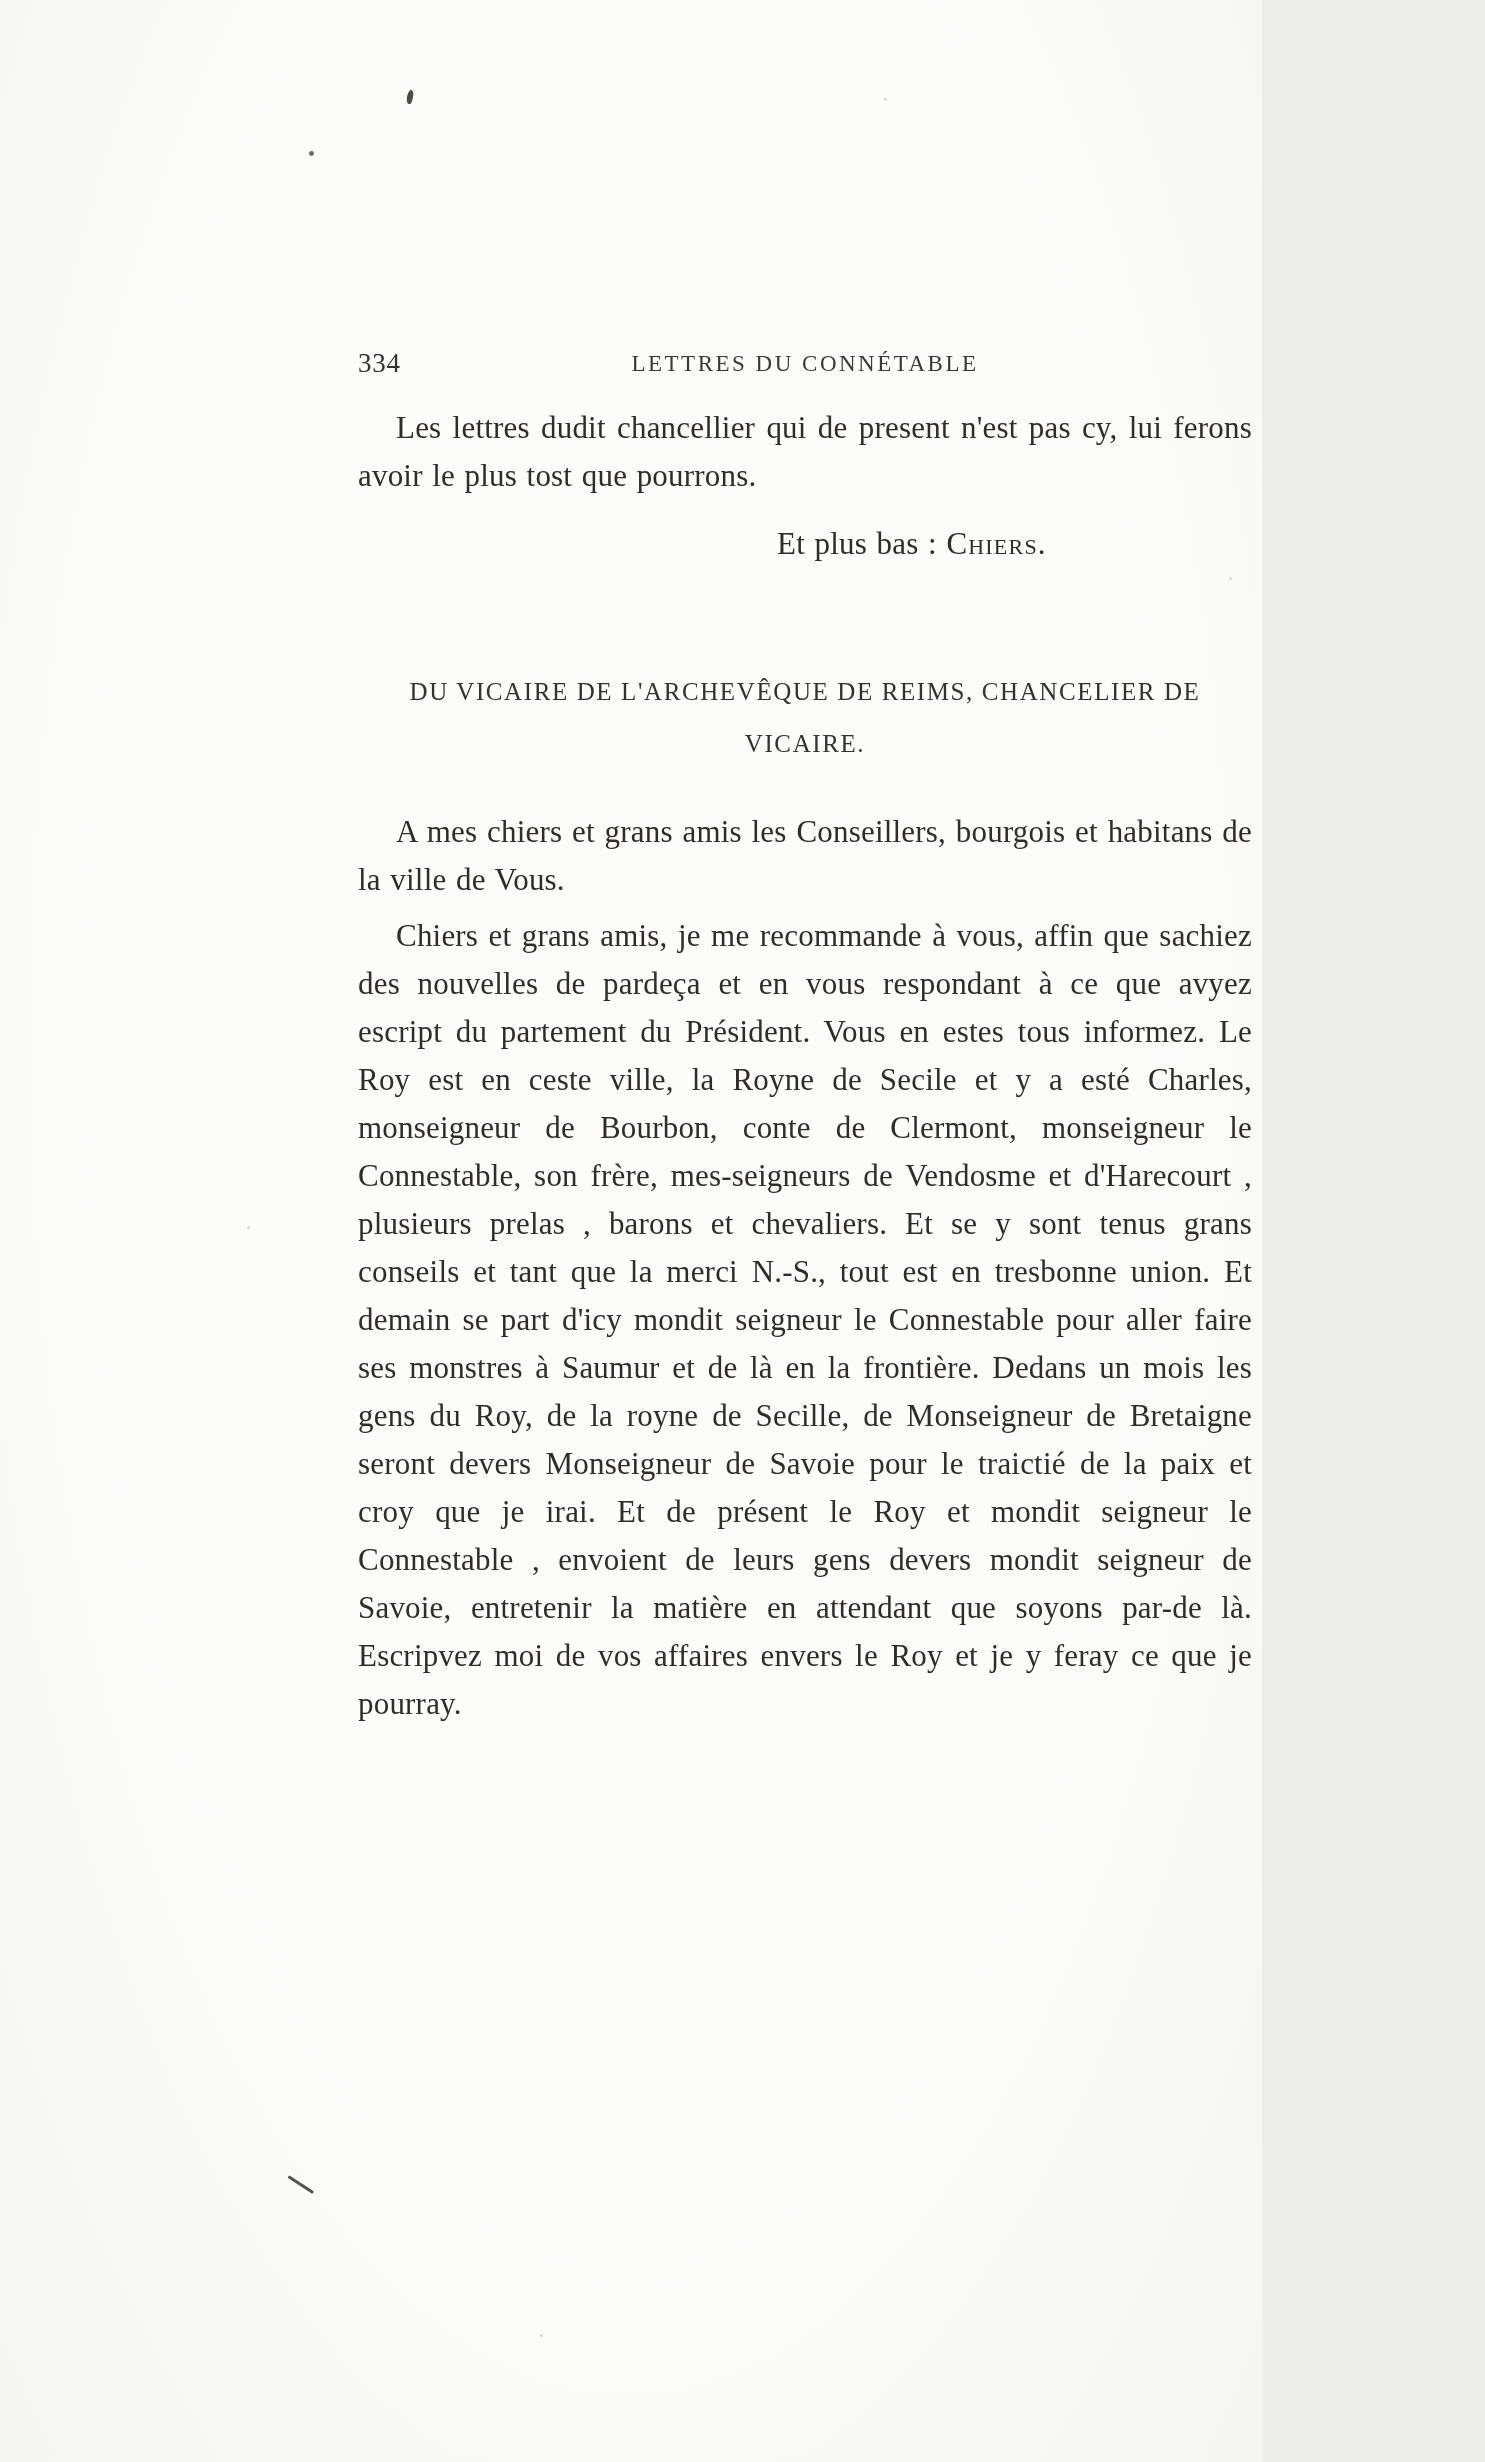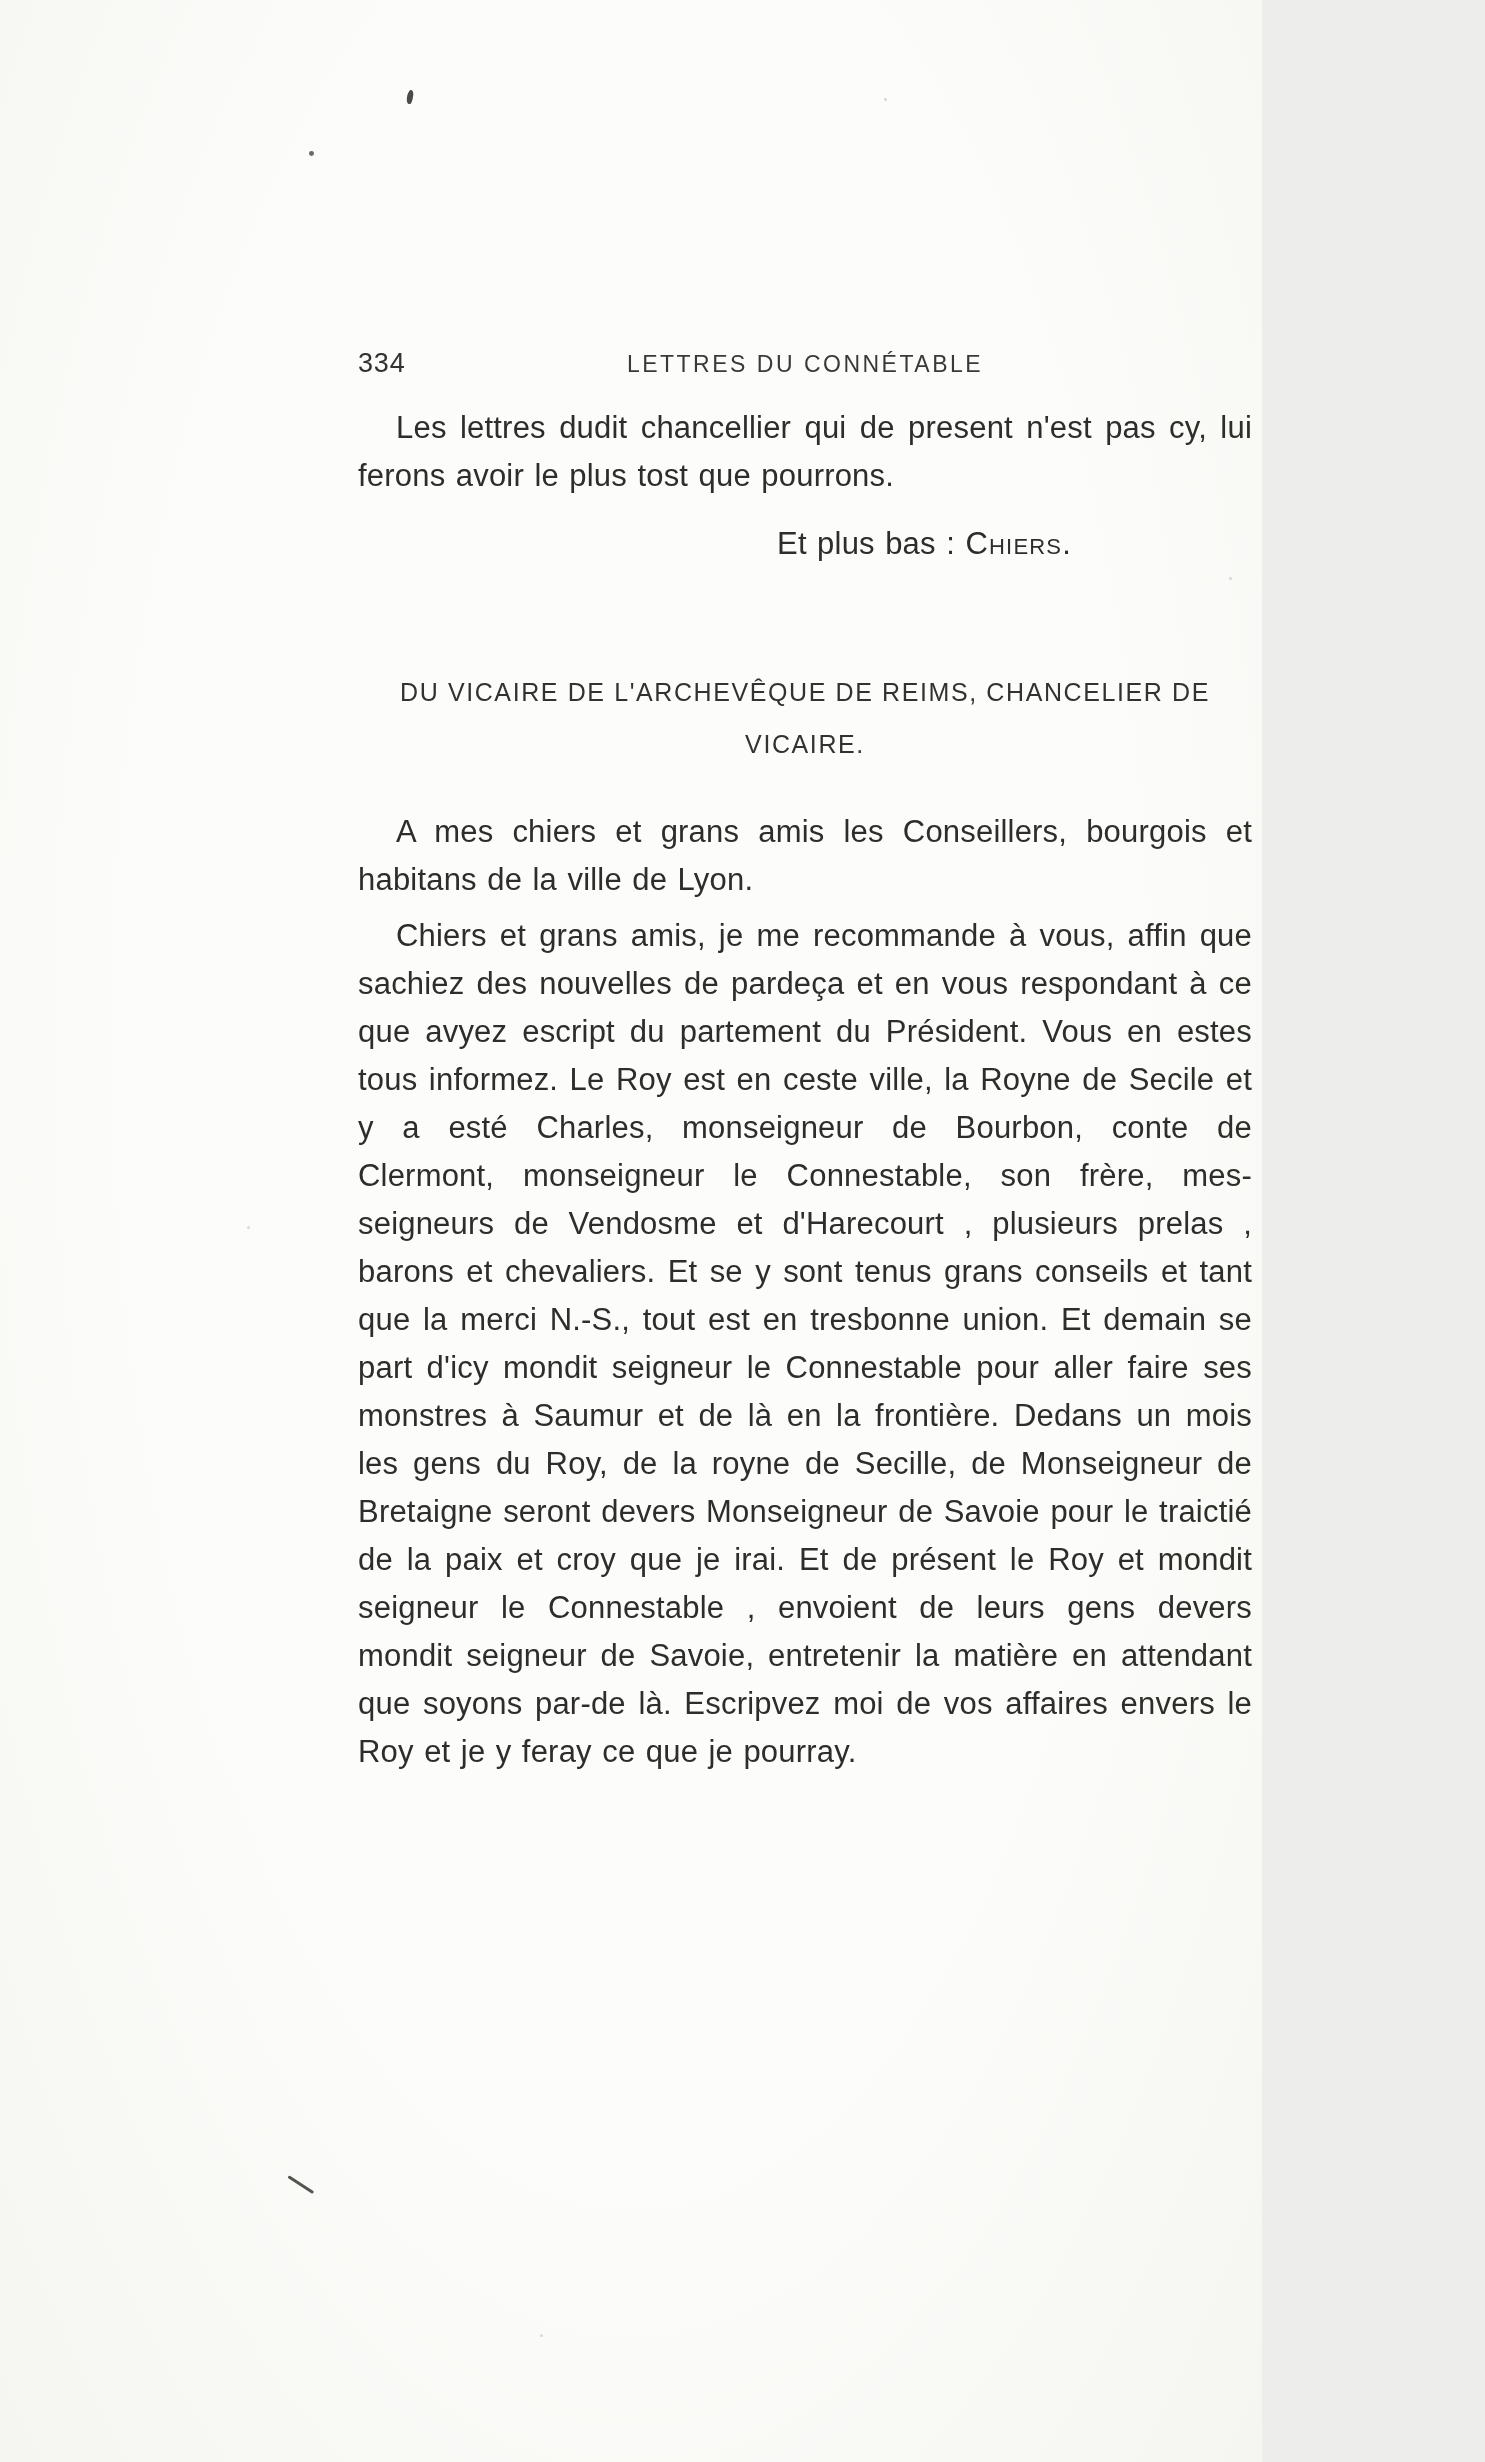"334" .page { font-family: Liberation Sans, sans-serif -> Liberation Serif, serif }
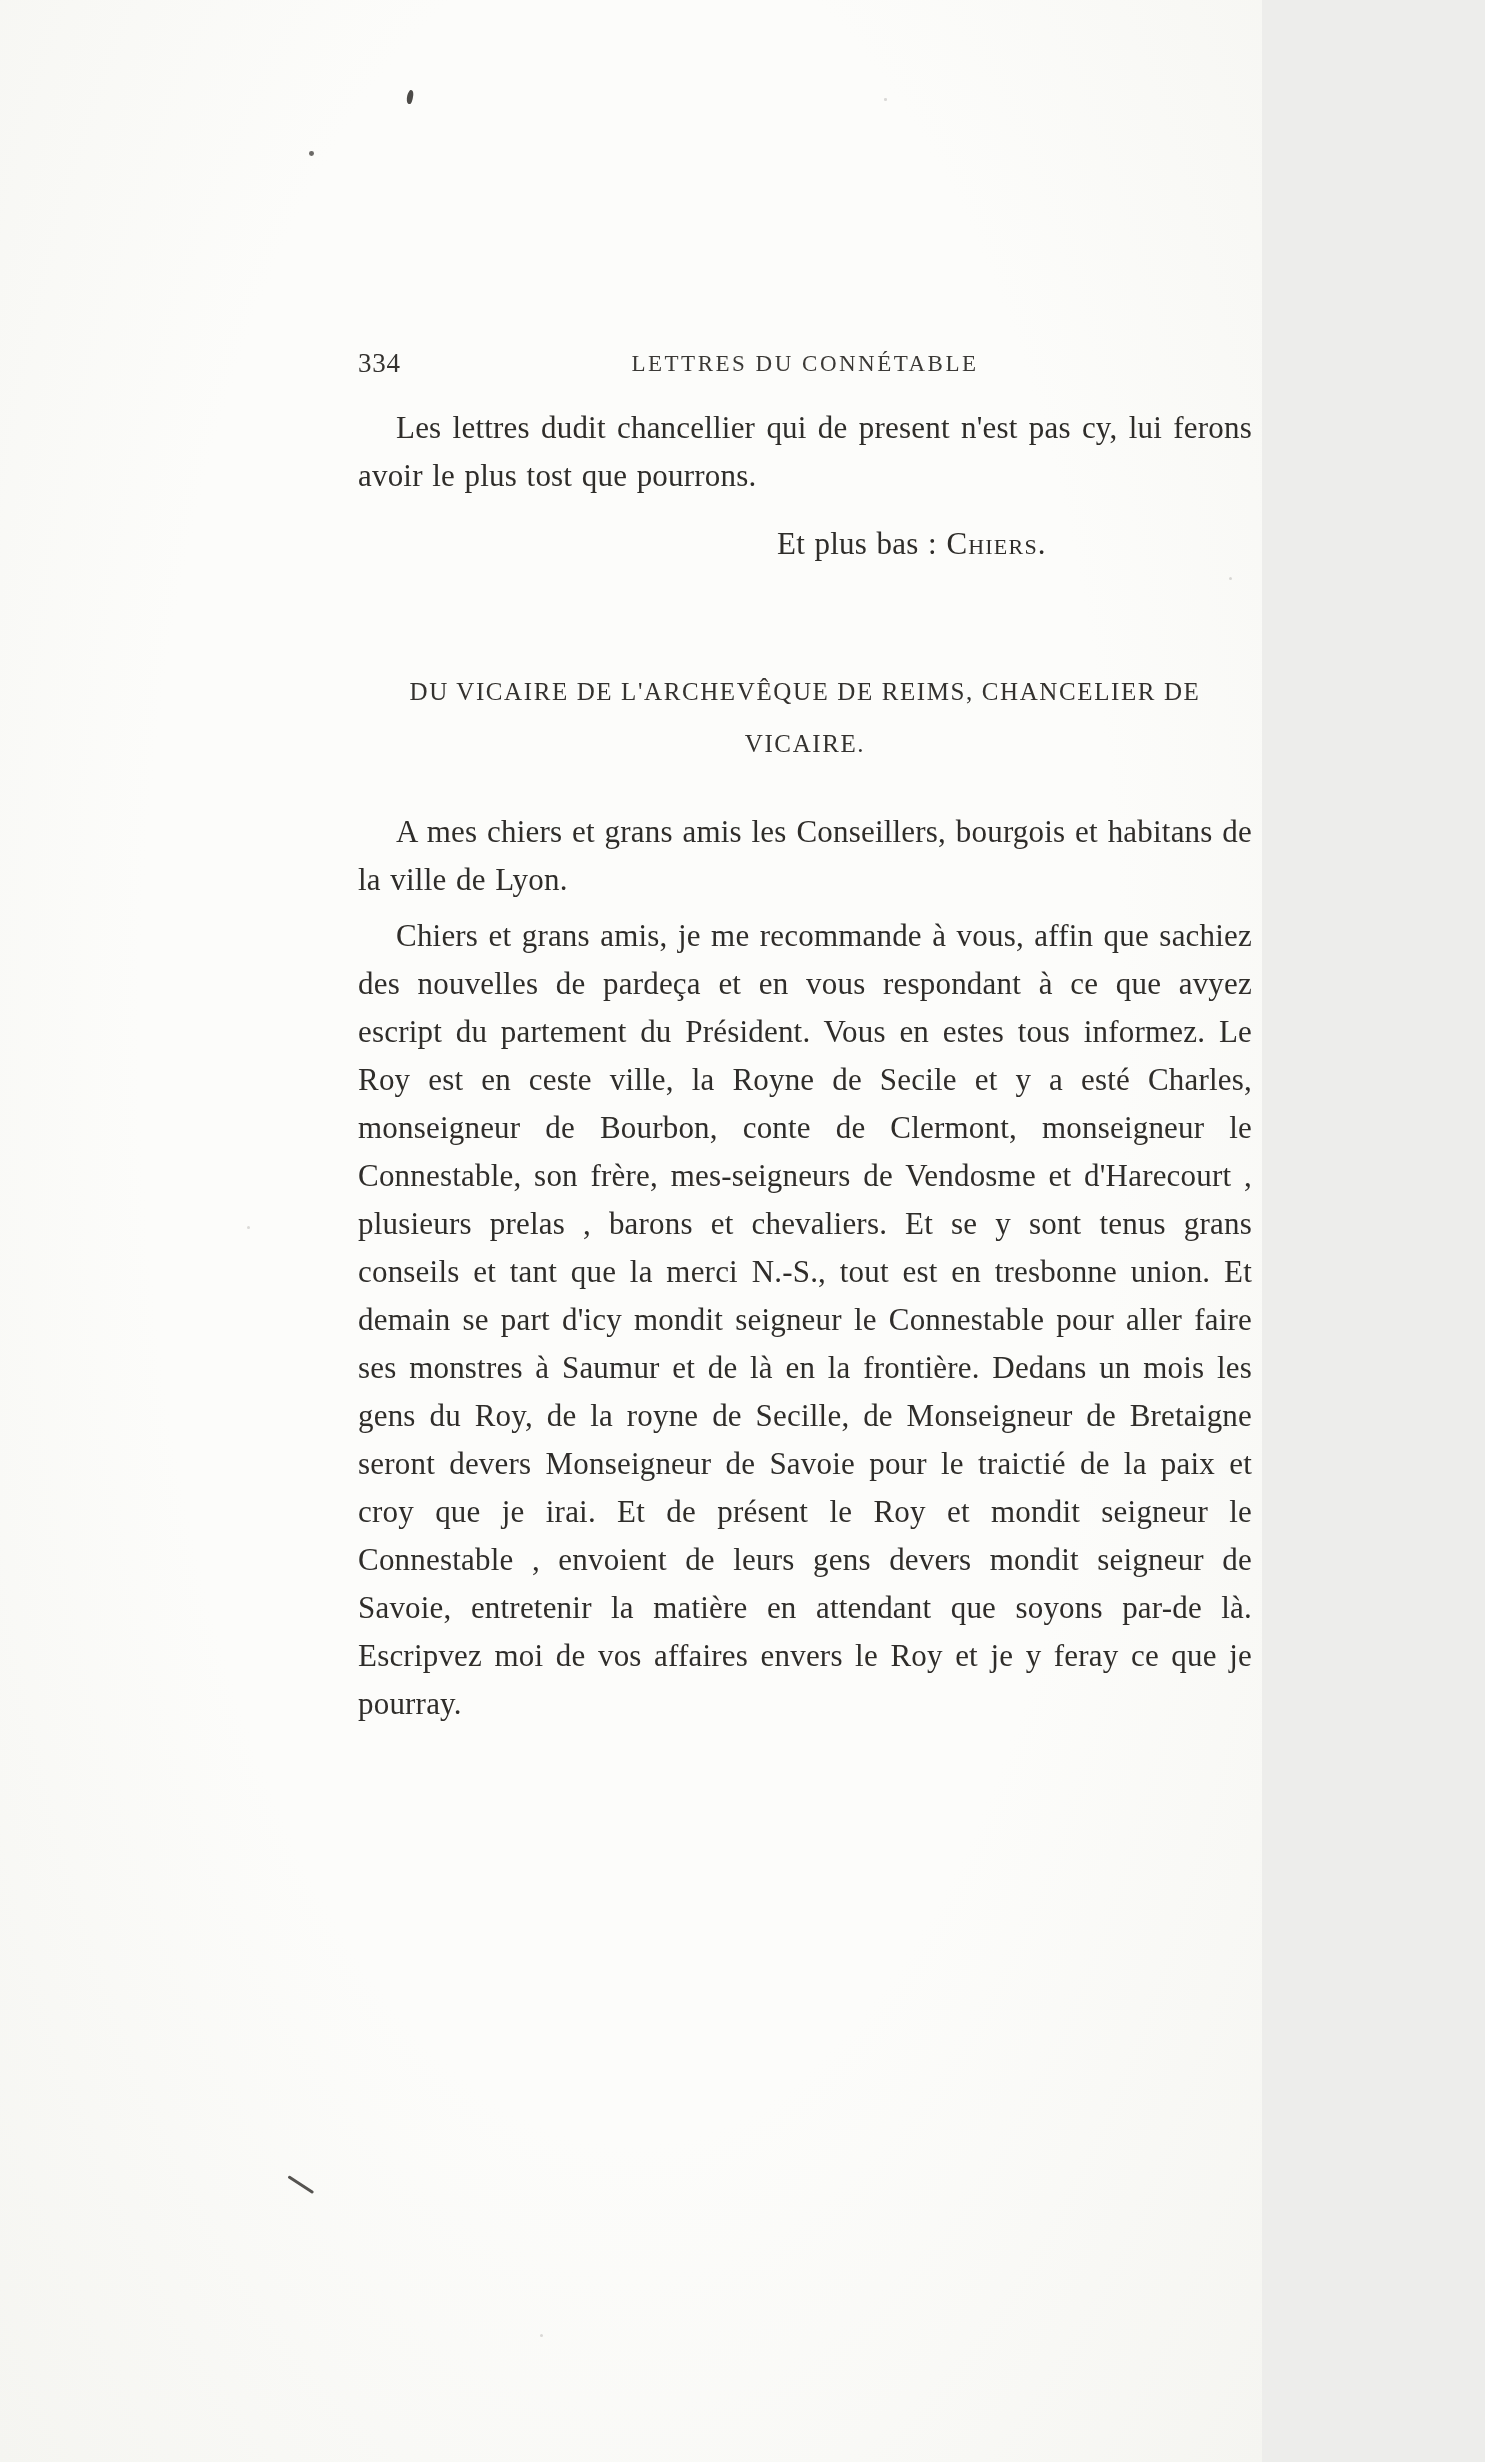"A mes chiers et grans" p.indent { text: Lyon -> Vous }
